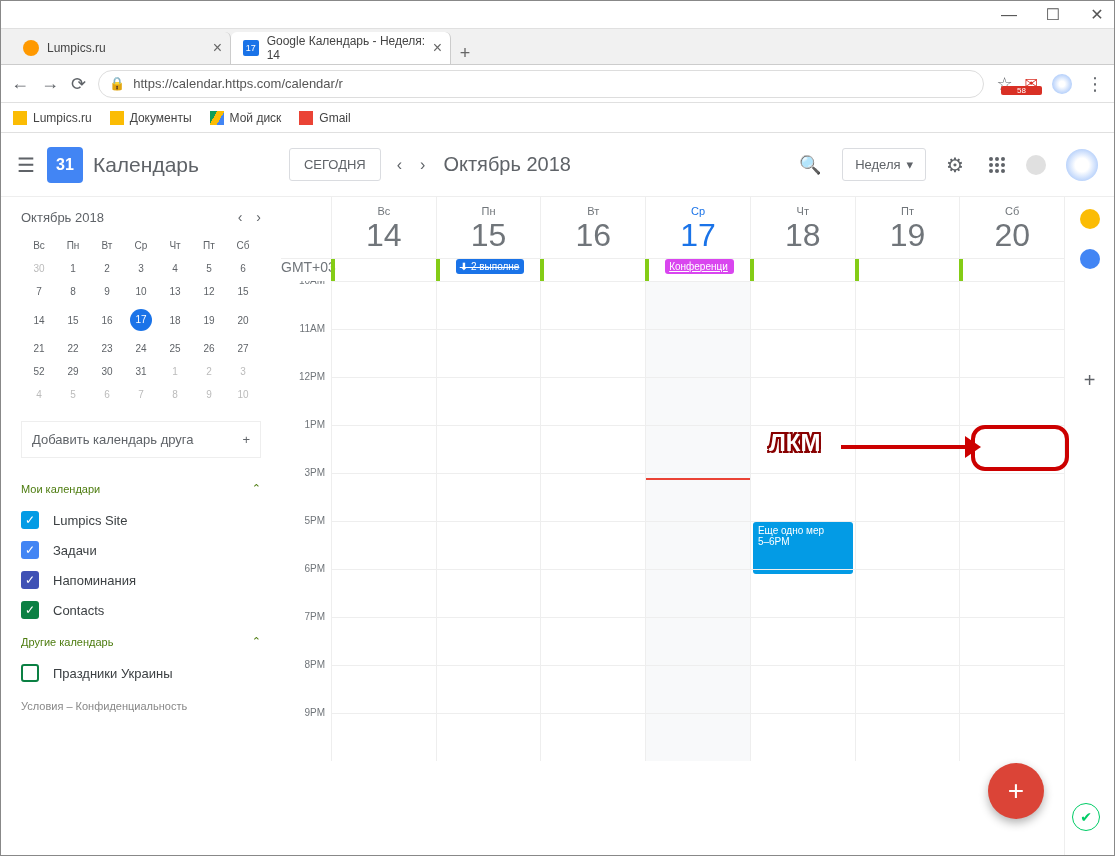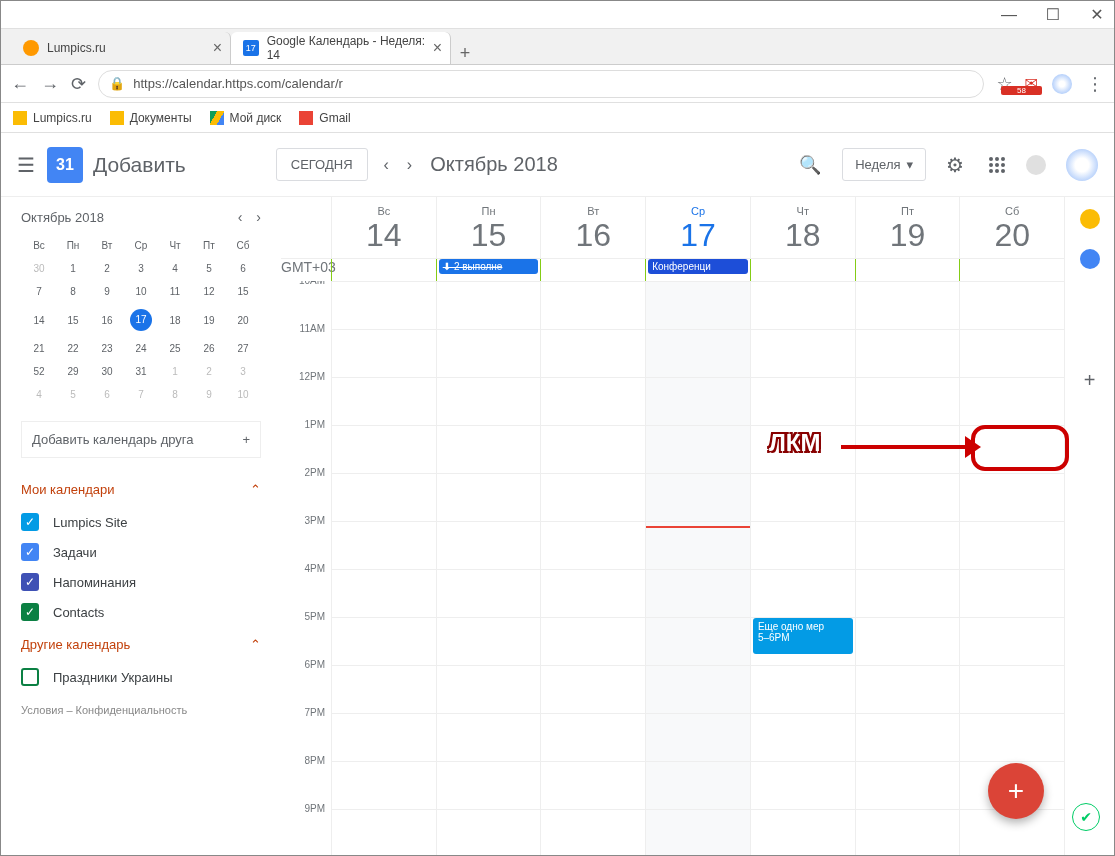"Добавить" span.app-title { text: Добавить -> Календарь }
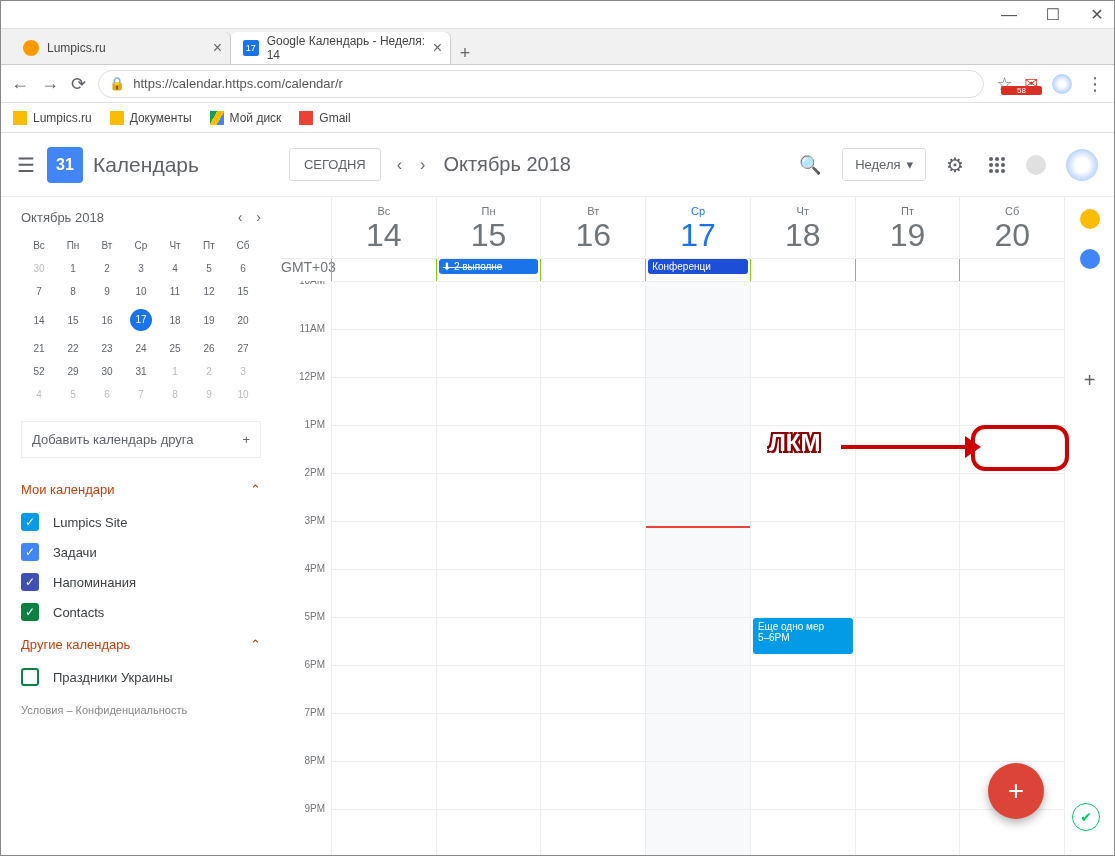"⬇ 2 выполне" .allday-cell { border-left: 1px solid #84cc16 -> 4px solid #84cc16; padding: 0 2px -> 0 16px }
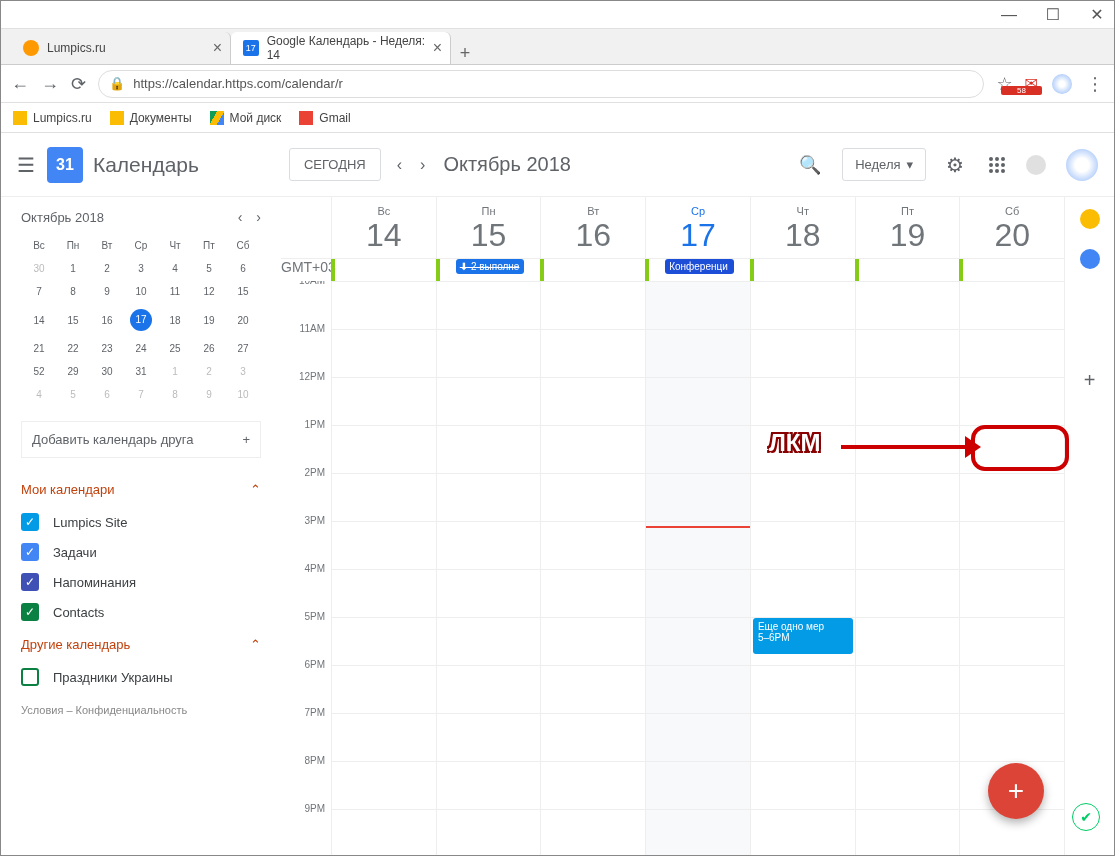"Конференци" div.chip { background: #1d4ed8 -> #d946ef; text-decoration: none -> underline }
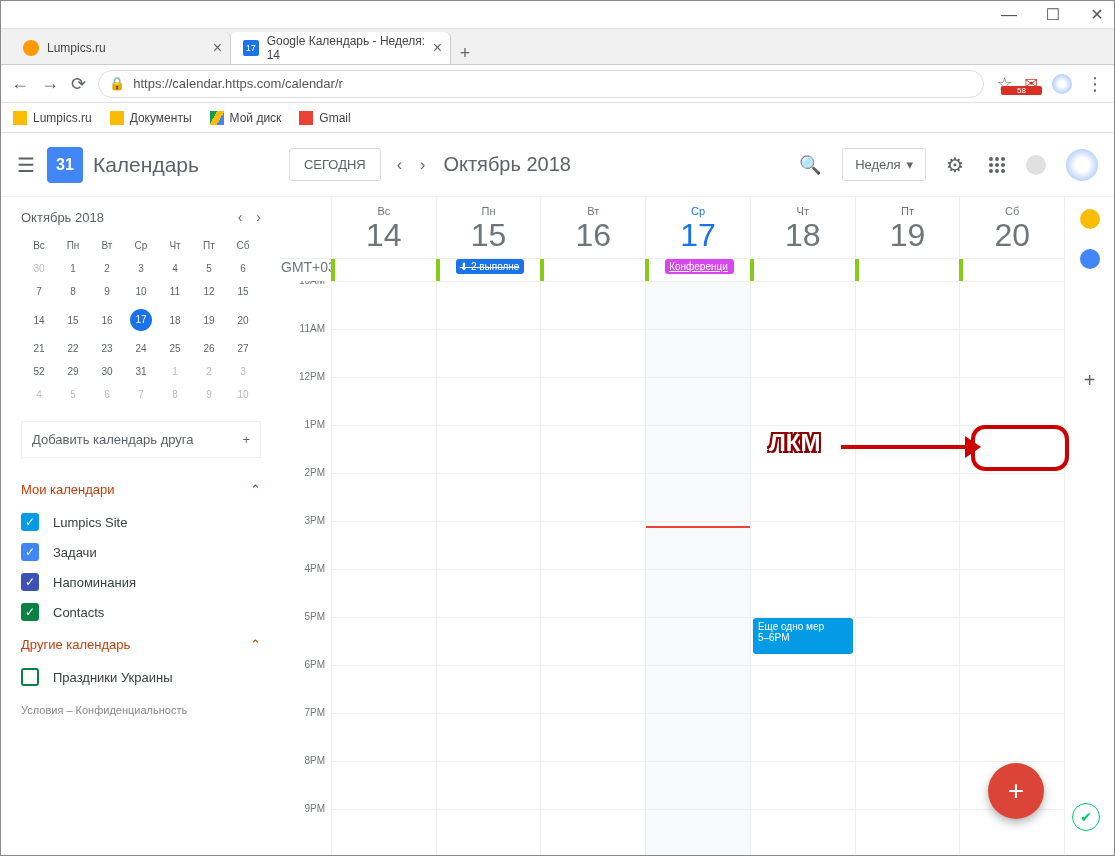"11" td { text: 11 -> 13 }
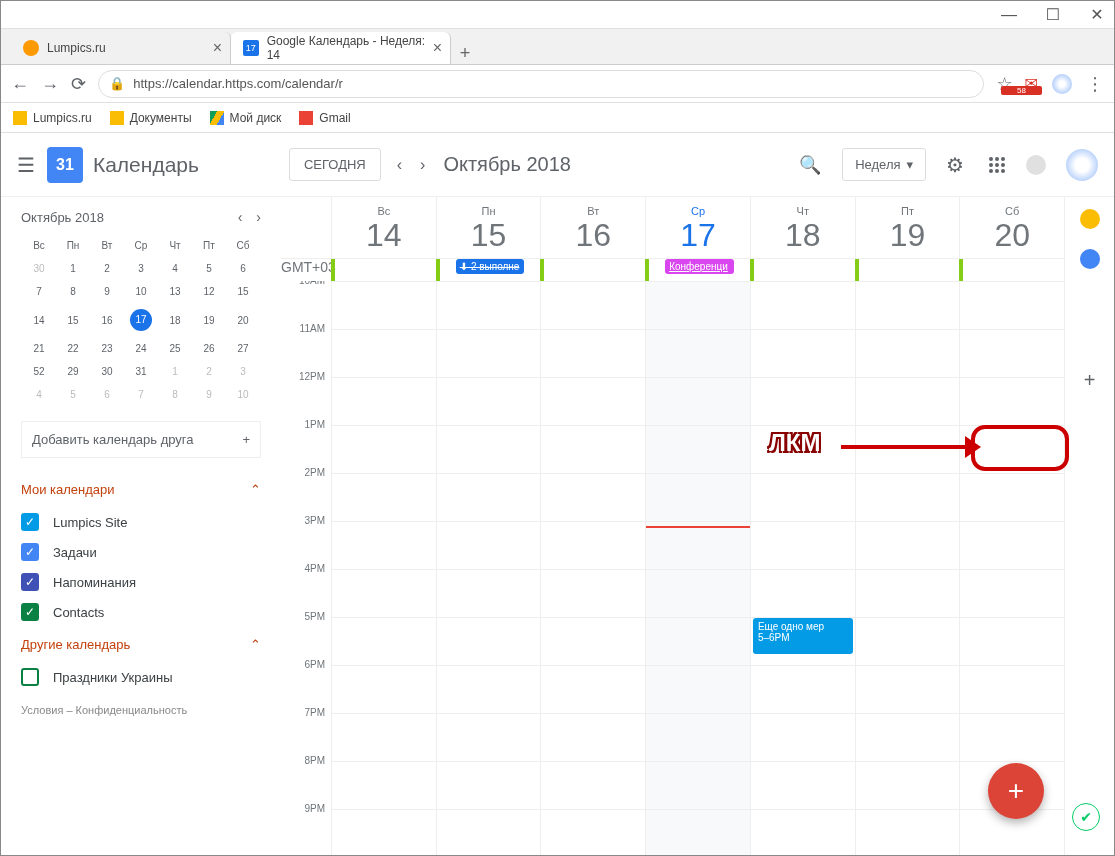"2PM" div.hour-row { html: <div> <div>2PM</div> <div></div> <div></div> <div></div> <div></div> <div></div> <div></div> <div></div> </div> -> none }
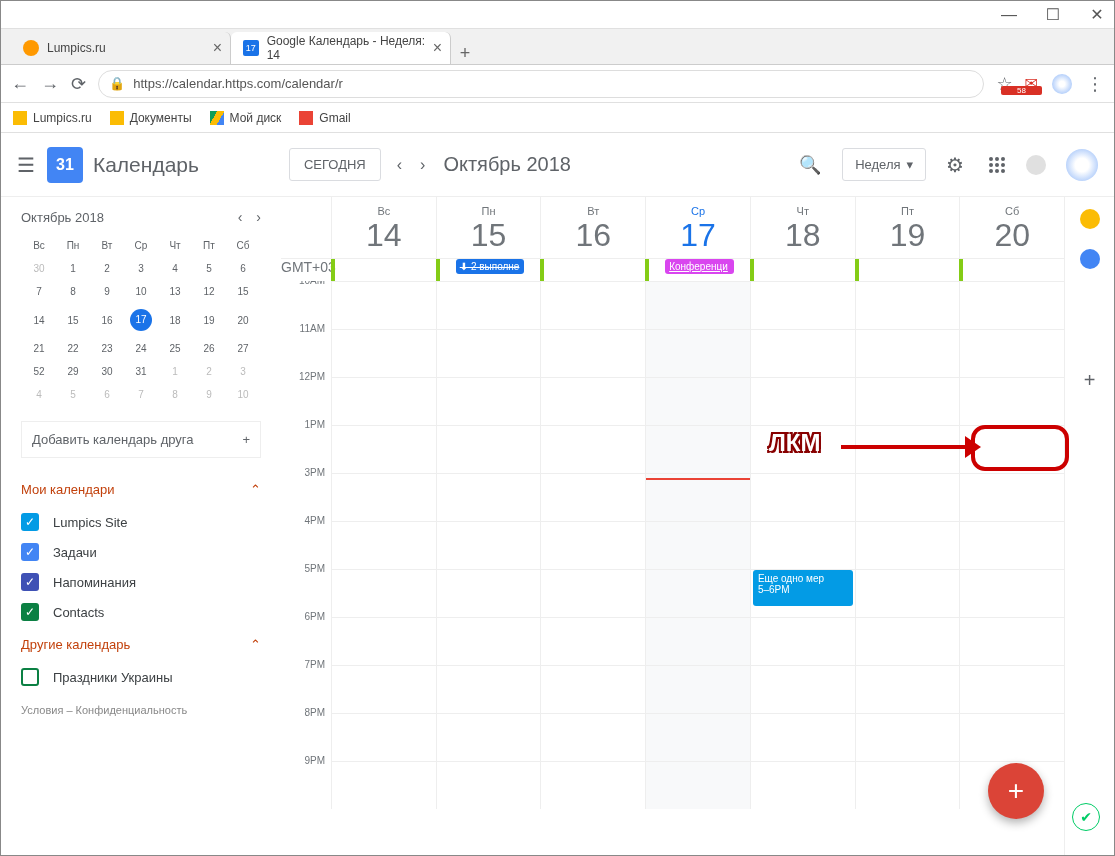"Мои календари" .section-h { color: #c2410c -> #4d7c0f; font-size: 13px -> 11px }
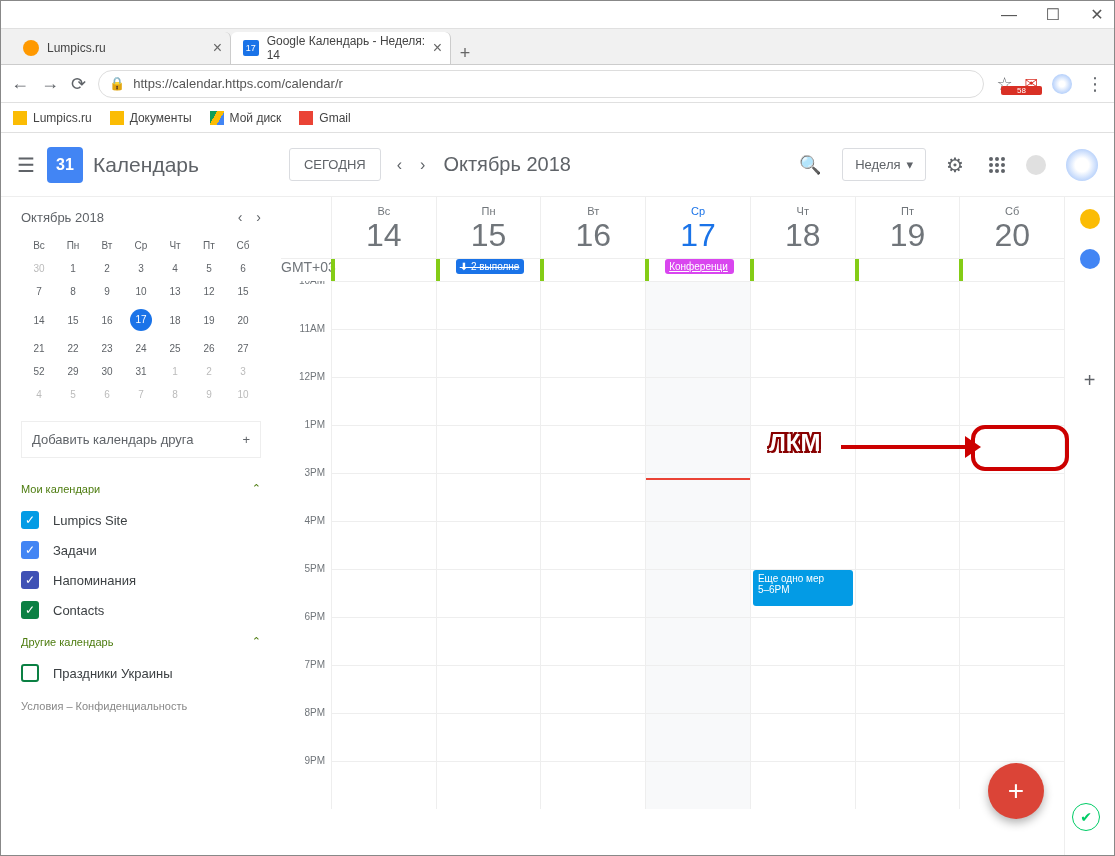"4PM" div.hour-row { html: <div> <div>4PM</div> <div></div> <div></div> <div></div> <div></div> <div></div> <div></div> <div></div> </div> -> none }
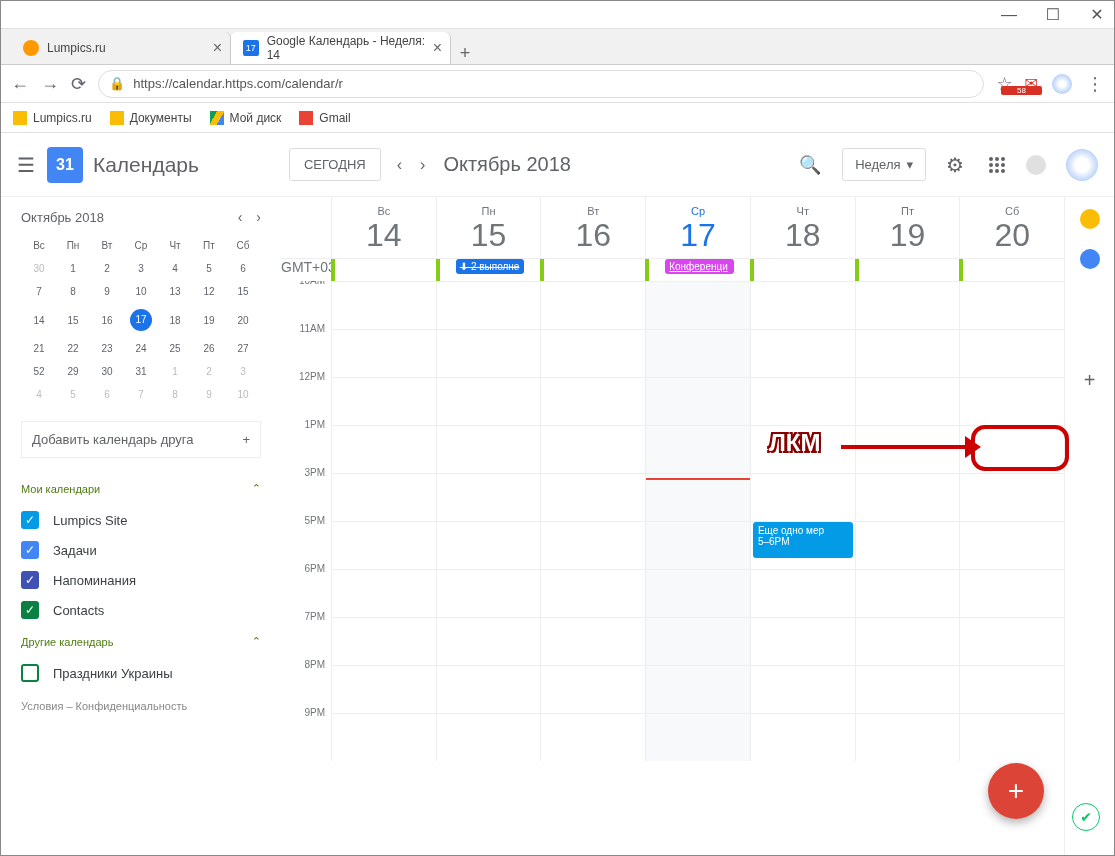"Еще одно мер" div.event-block { height: 36px -> 52px }
